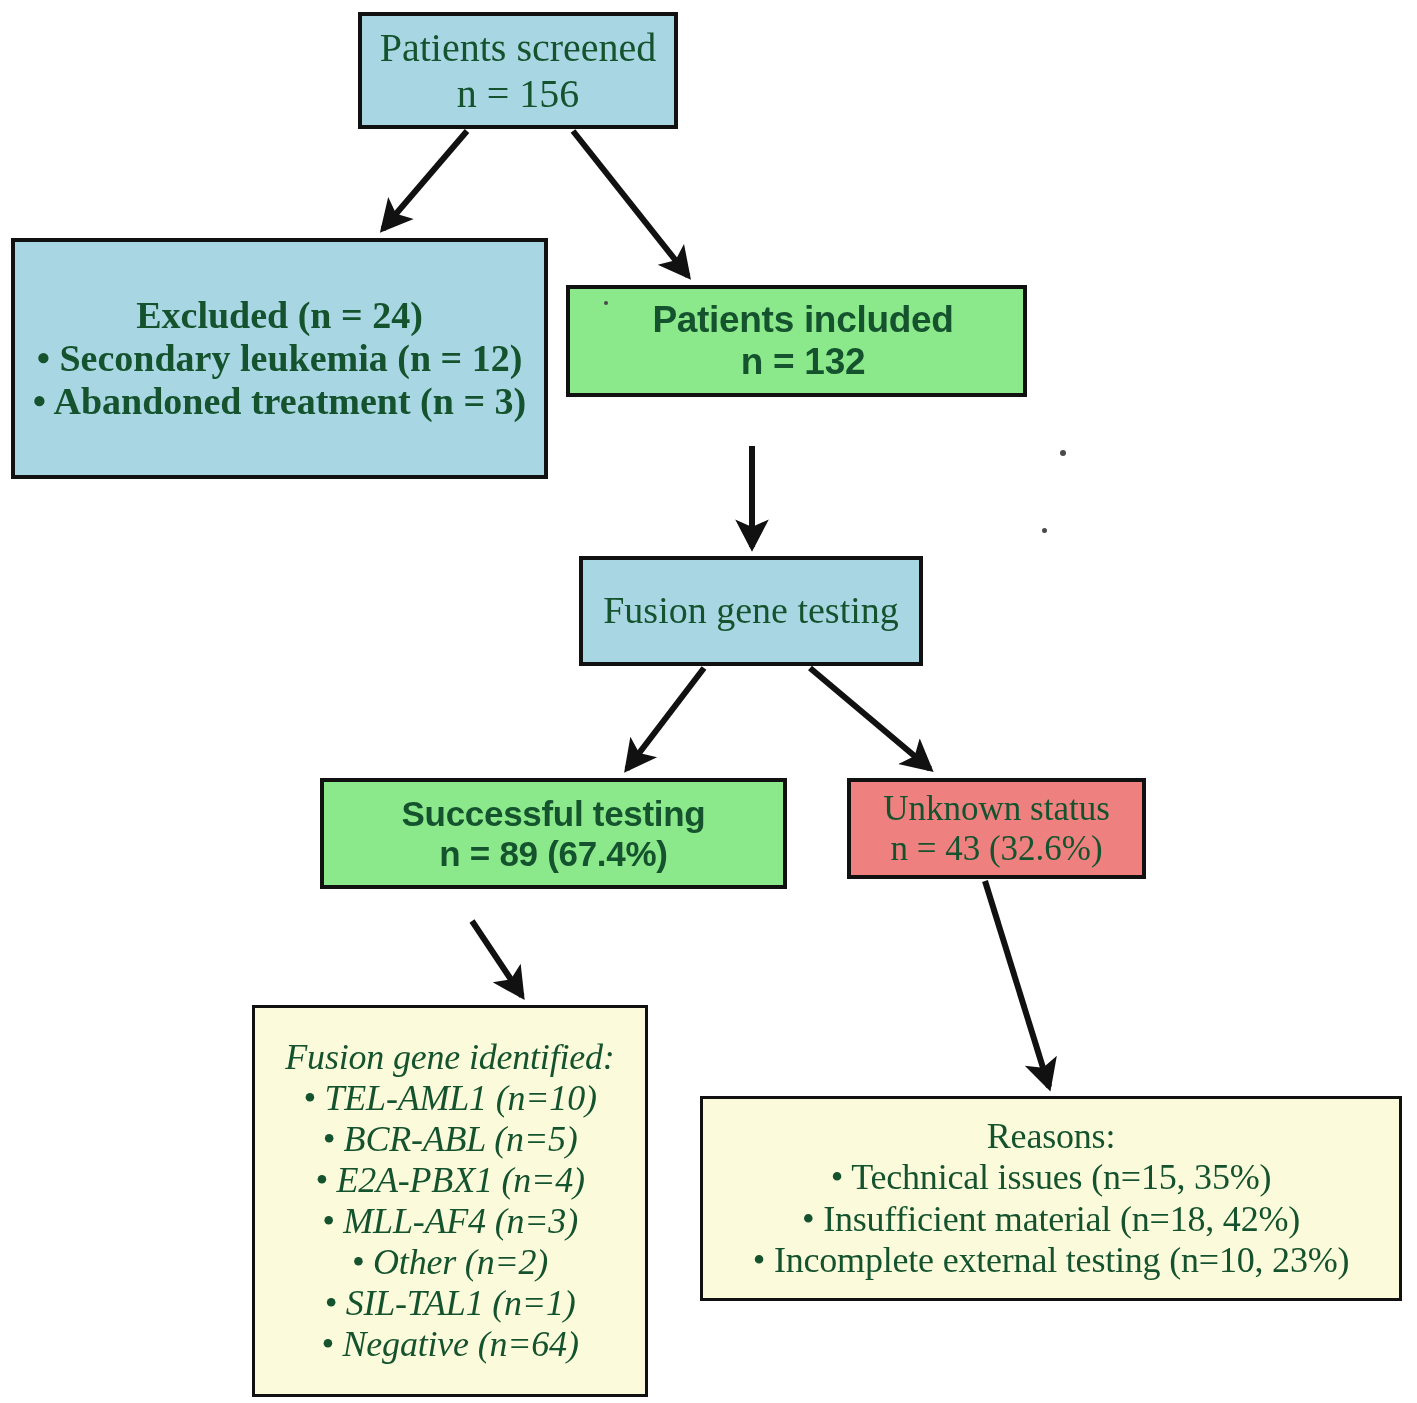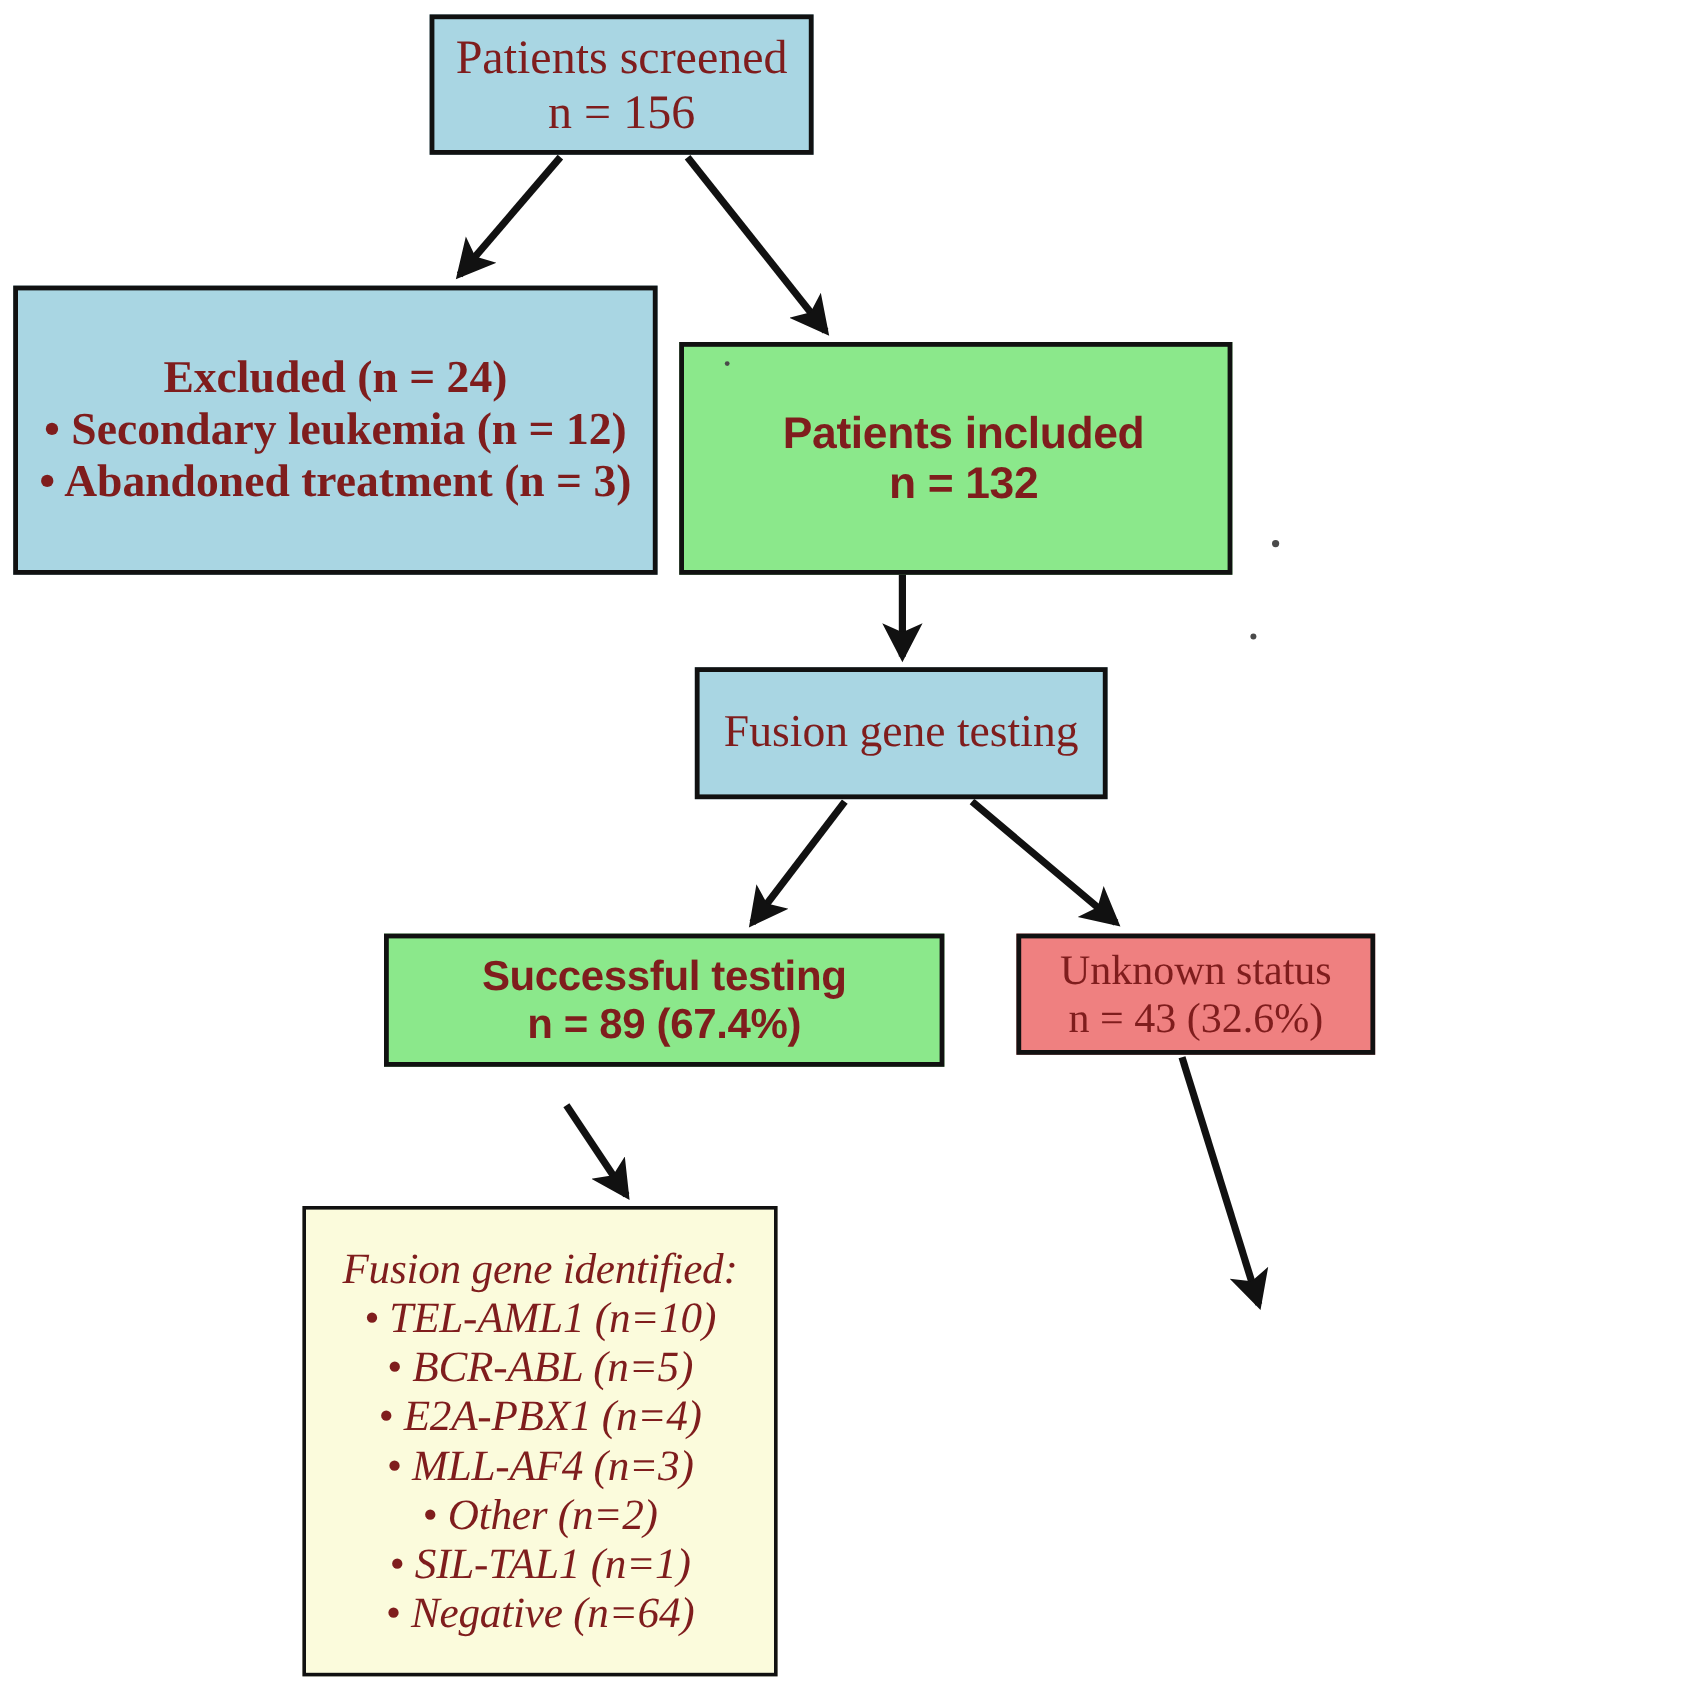"Patients screened" .node { color: #7f1d1d -> #14532d }
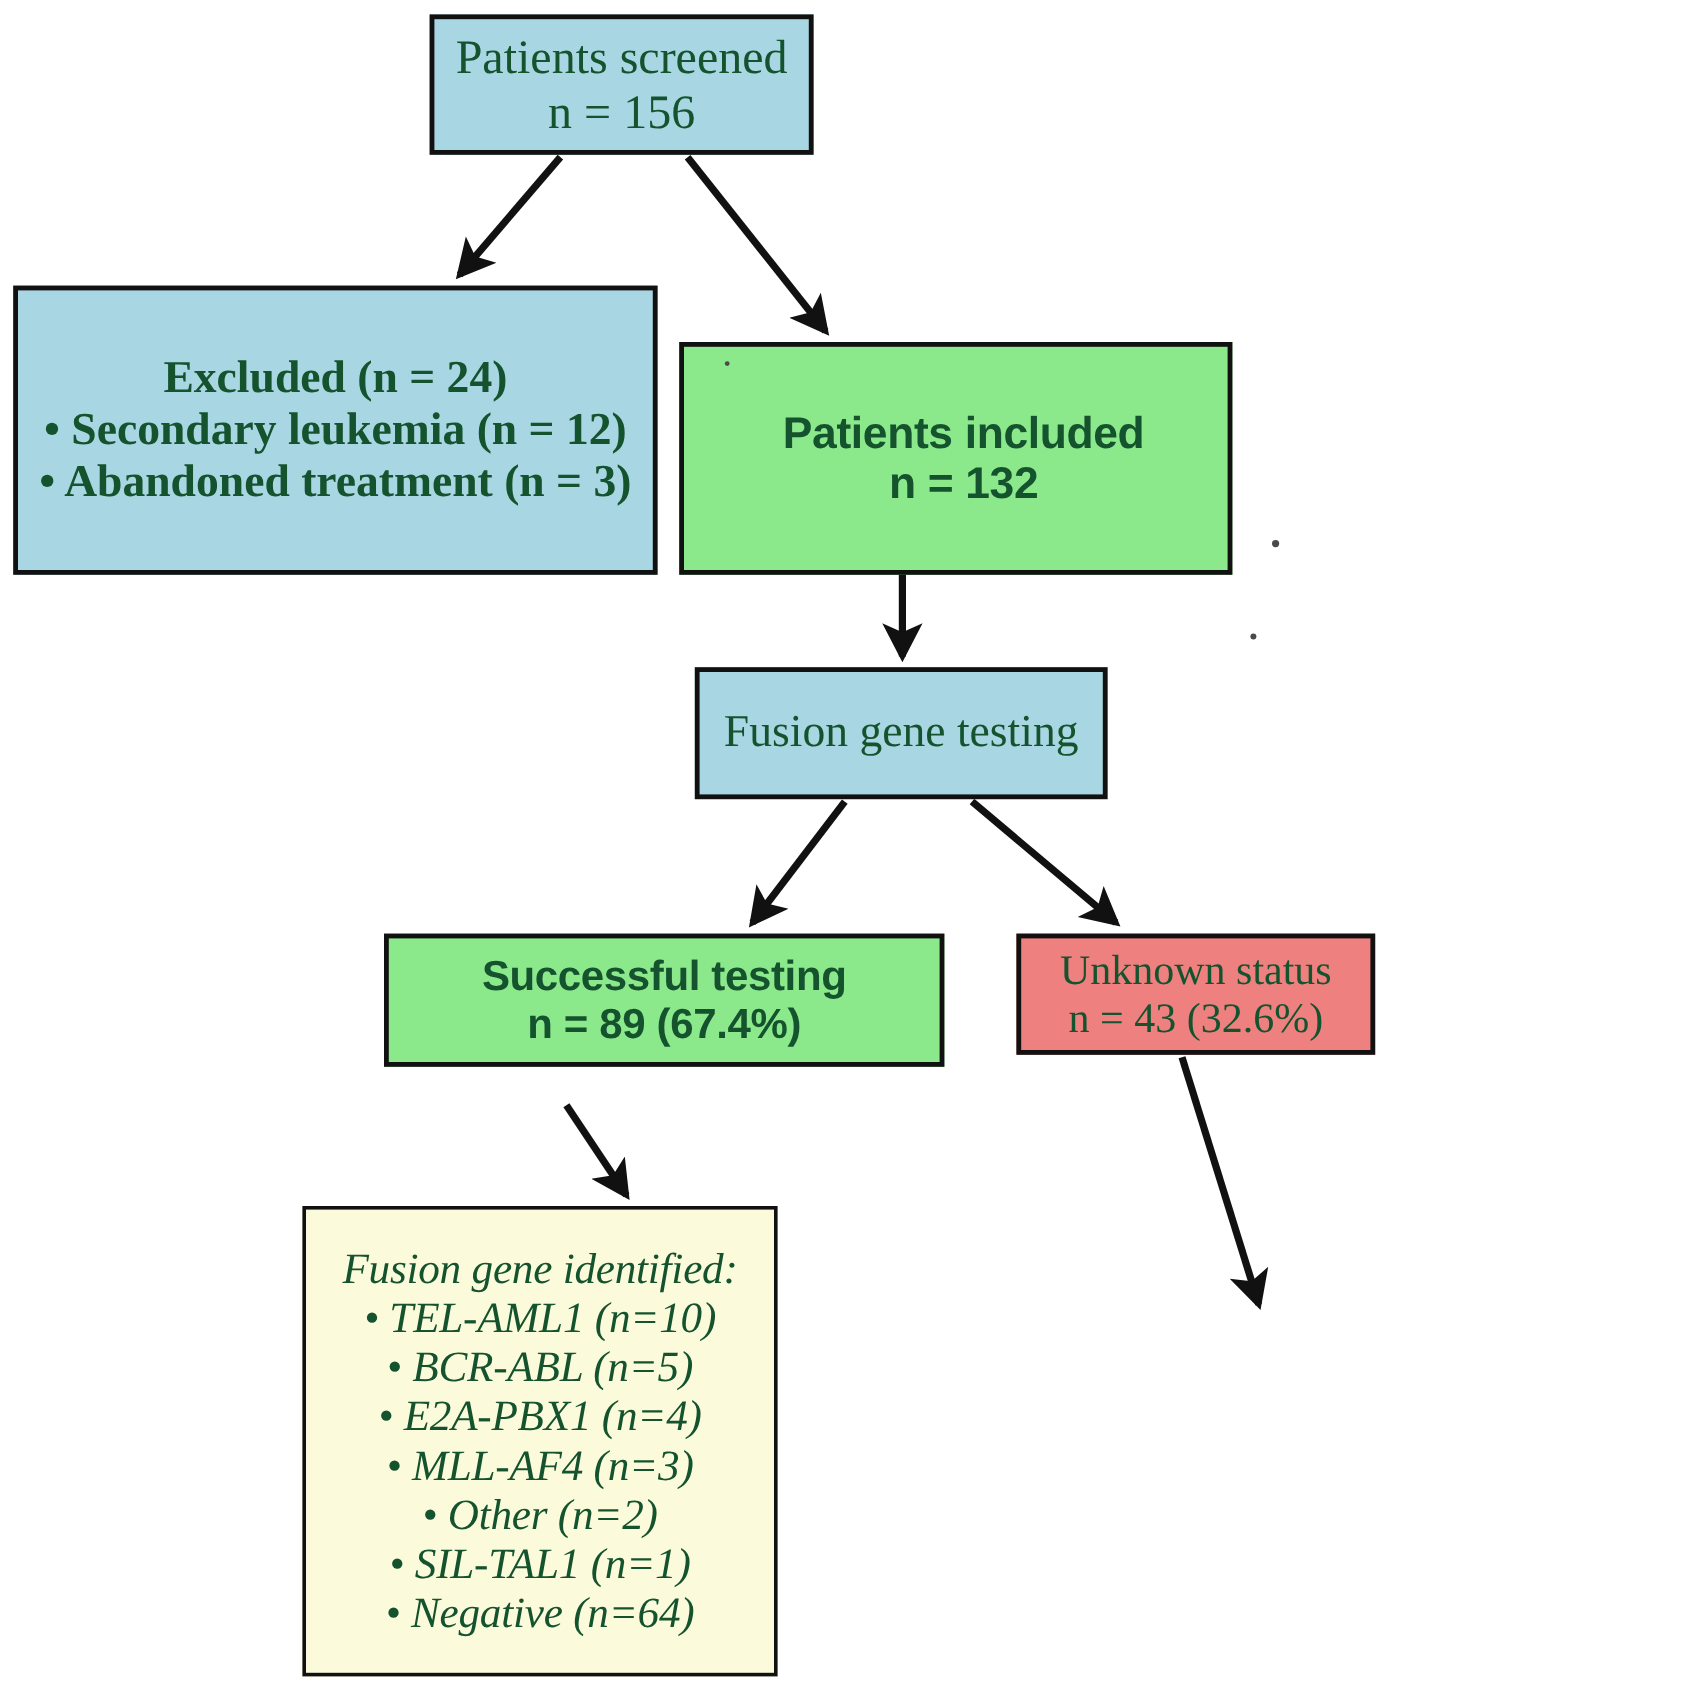"Patients included" #n-included { height: 194px -> 112px }
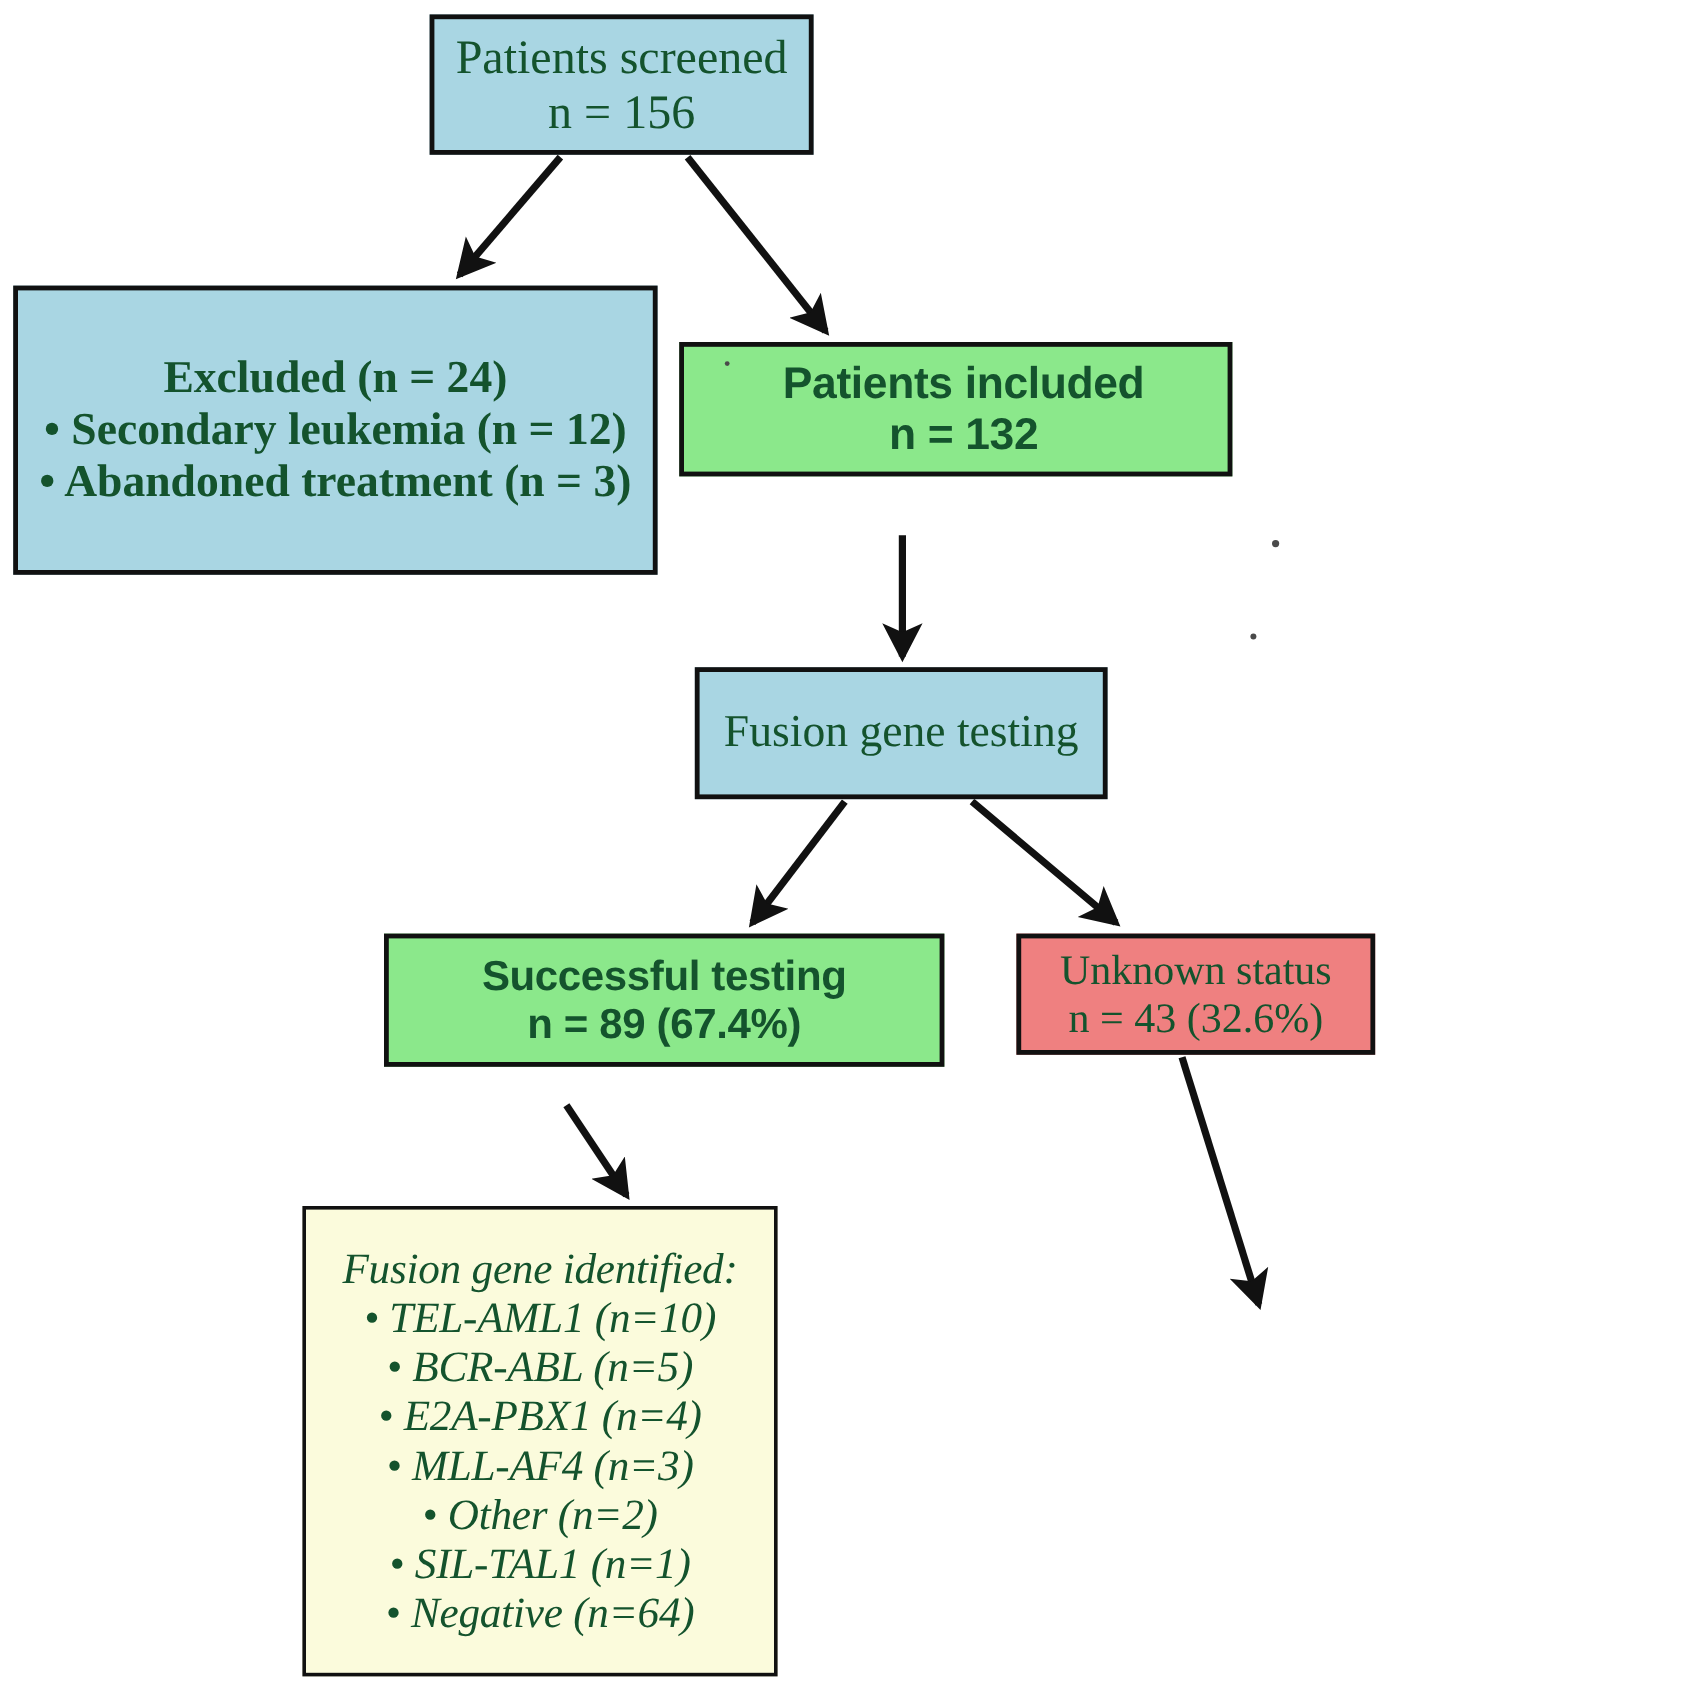"Reasons:" div.node { html: none -> <div> <span>Reasons:</span> <span>• Technical issues (n=15, 35%)</span> <span>• Insufficient material (n=18, 42%)</span> <span>• Incomplete external testing (n=10, 23%)</span> </div> }
